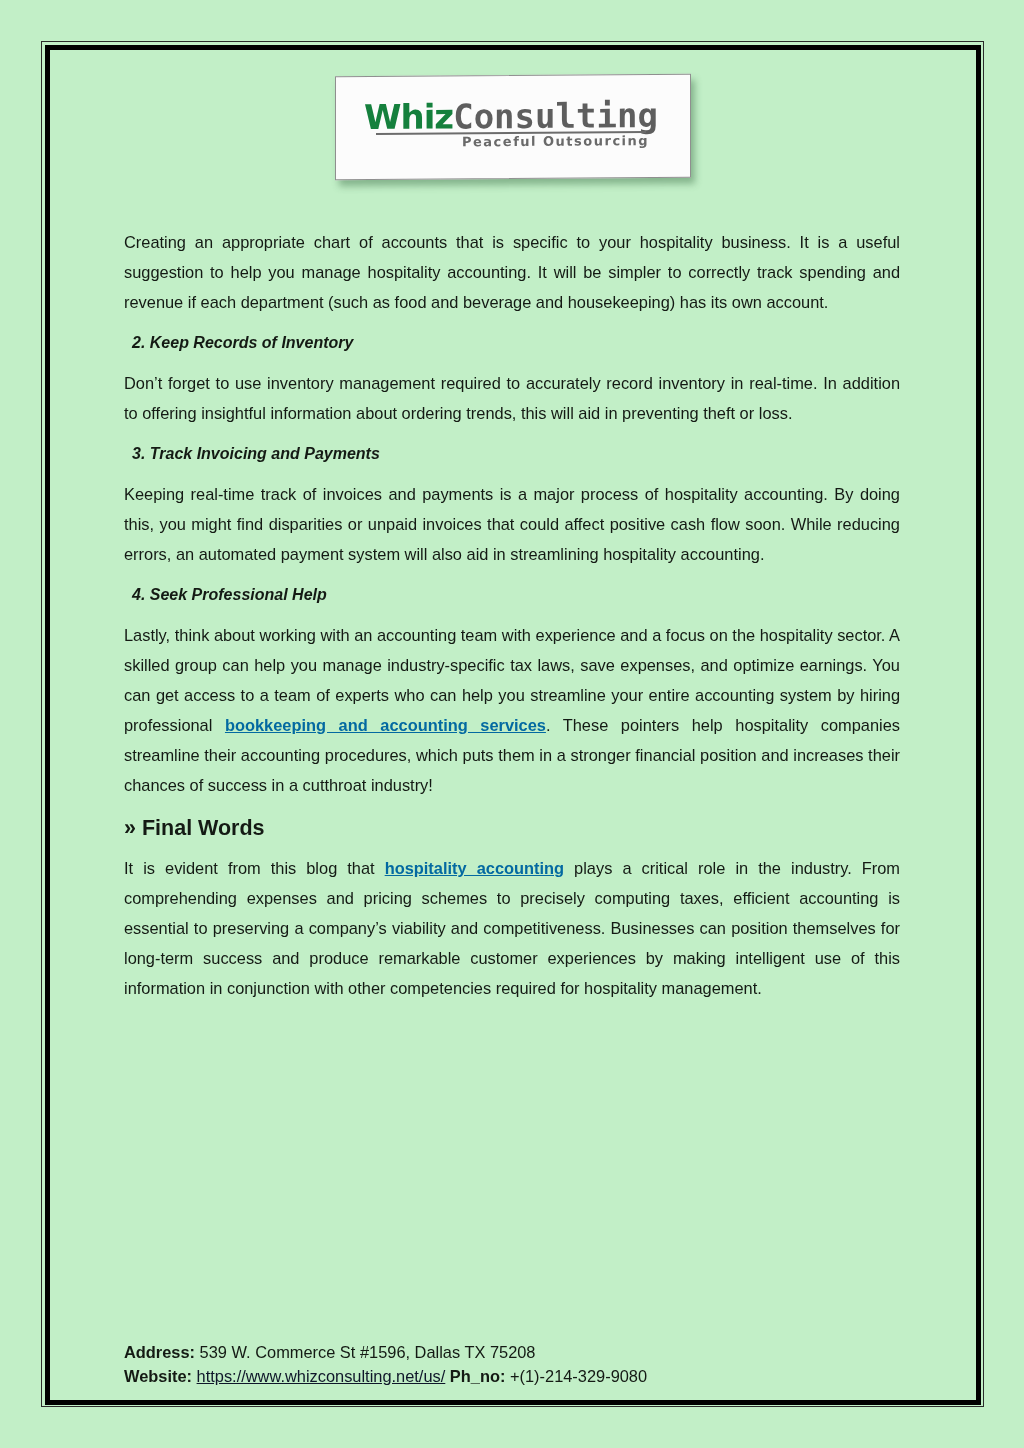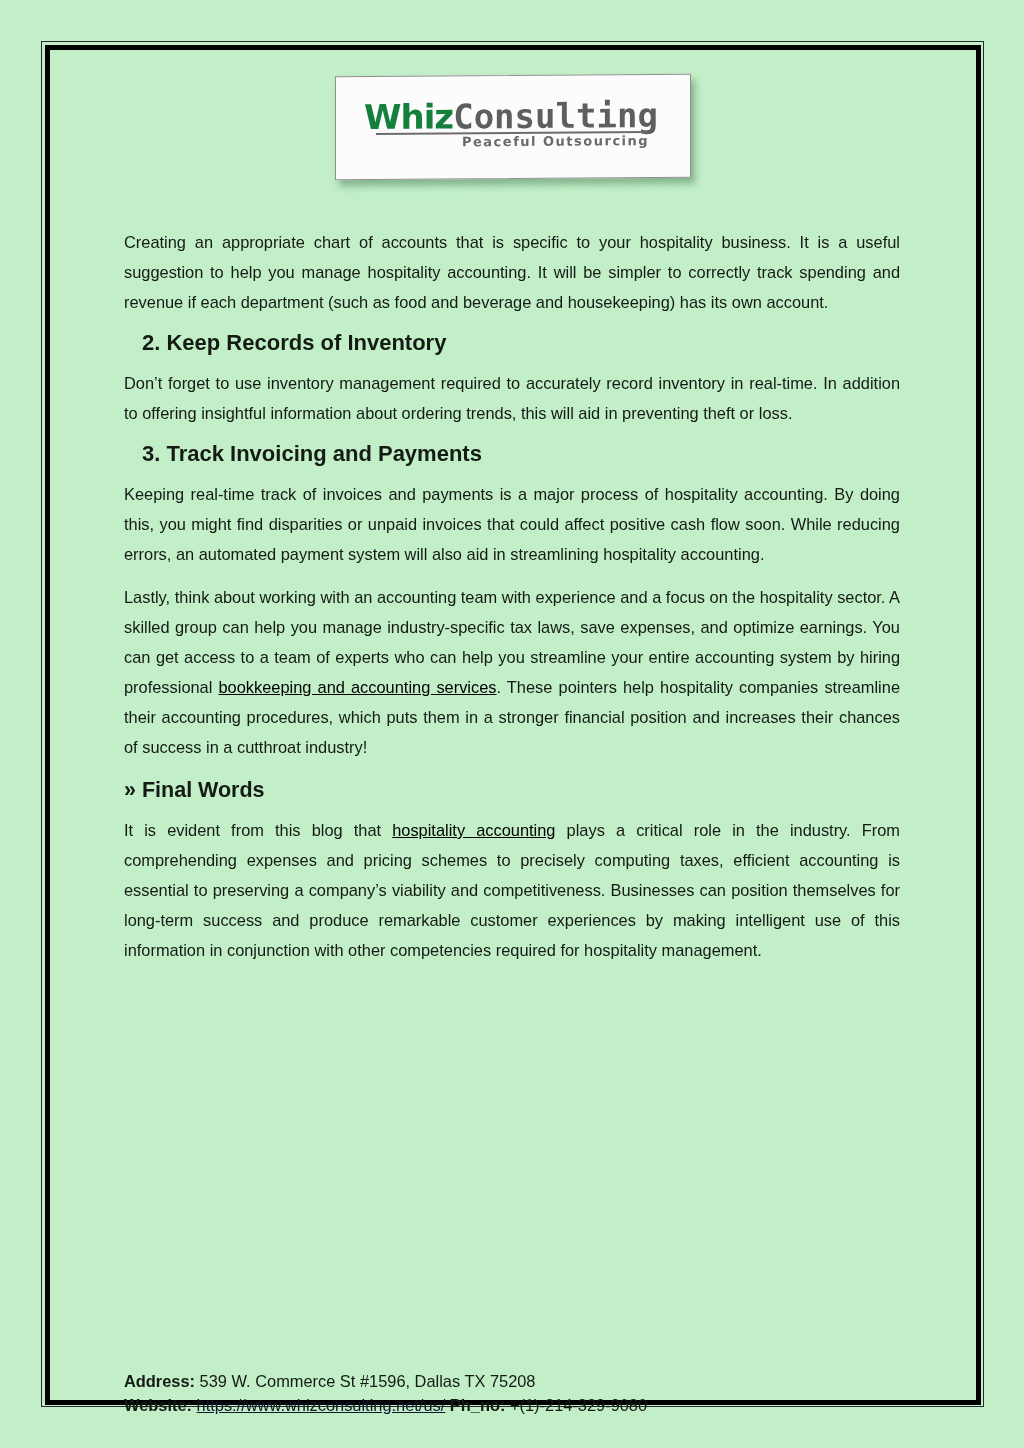"2. Keep Records of Inventory" .heading { font-size: 22px -> 16px; font-style: none -> italic; margin: 0 0 13px 18px -> 0 0 13px 8px }
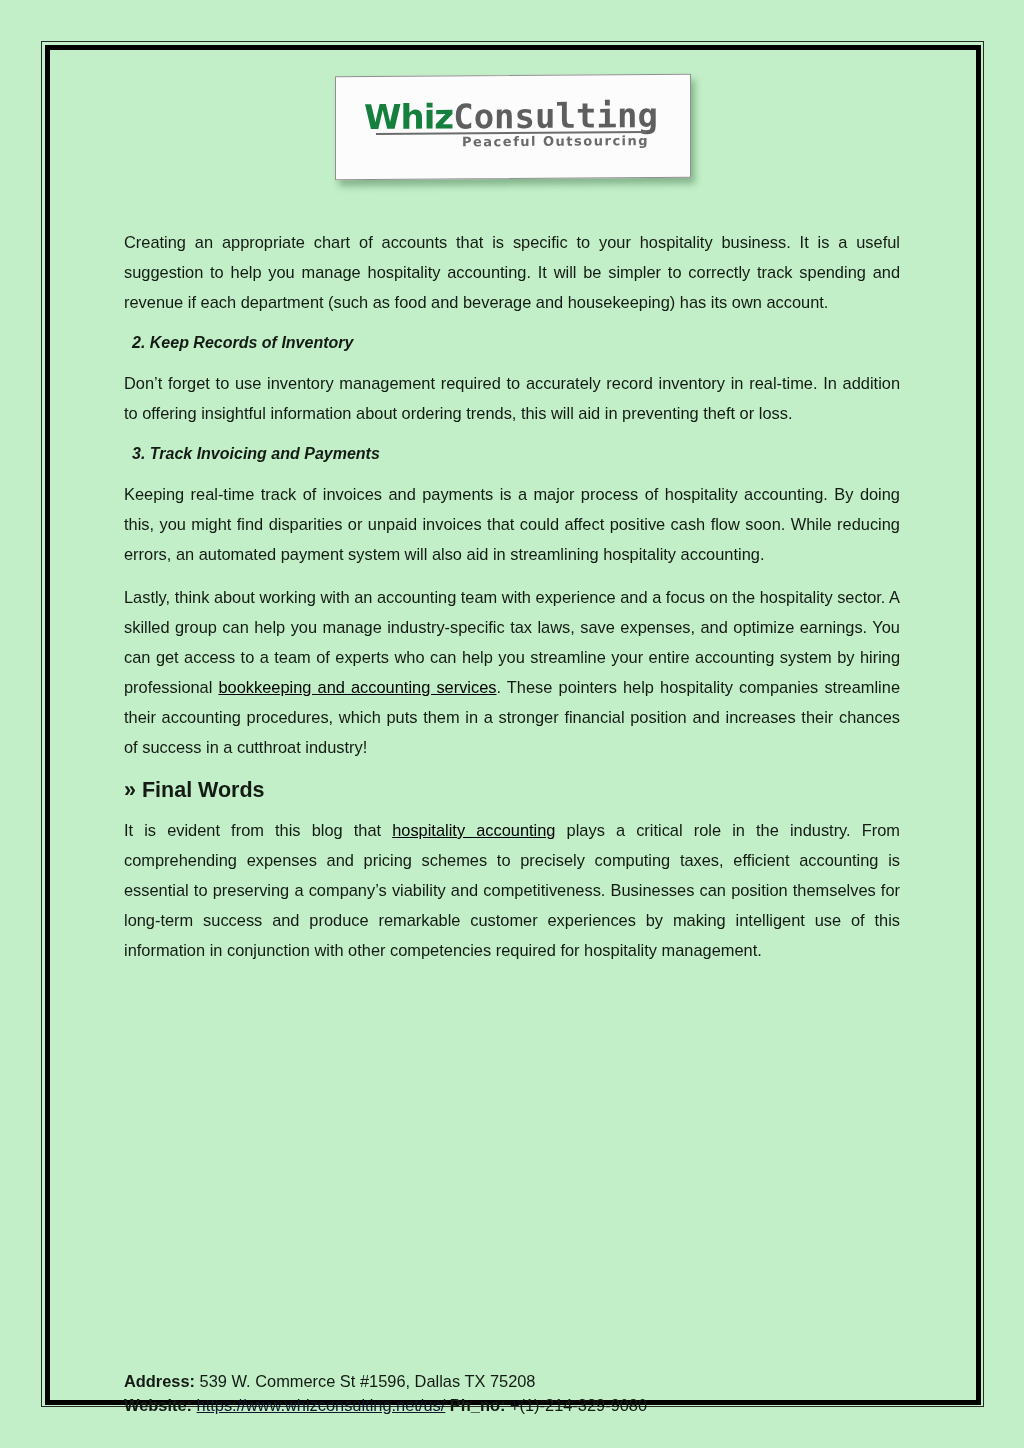"4. Seek Professional Help" div.heading { html: none -> <div>4. Seek Professional Help</div> }
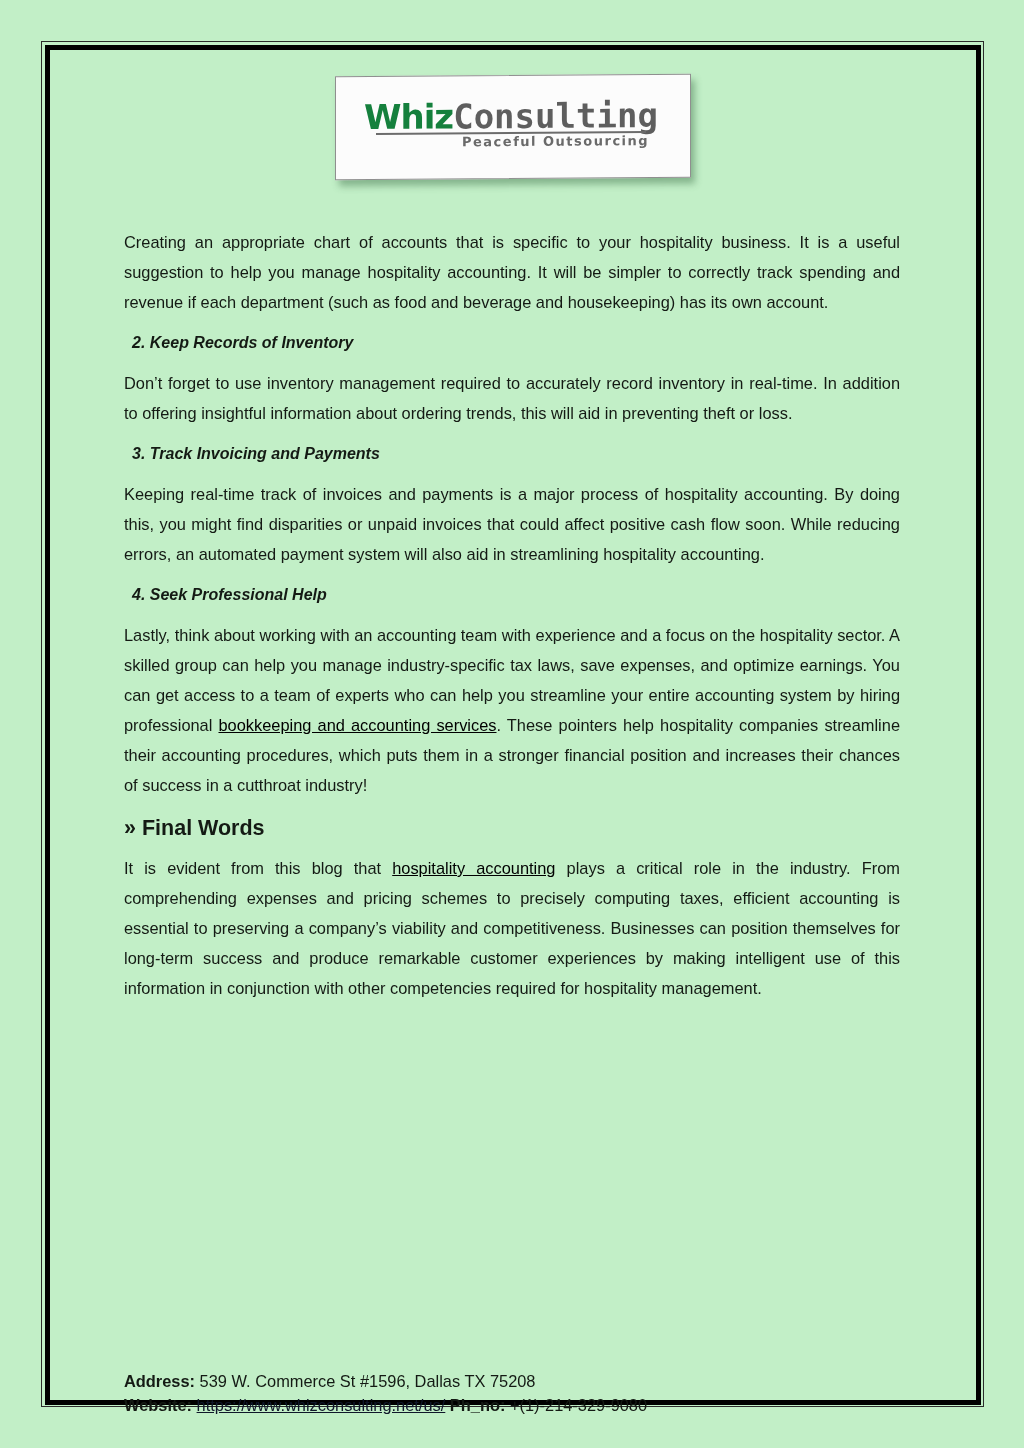"bookkeeping and accounting services" a.link { color: #000000 -> #0369a1; font-weight: normal -> bold }
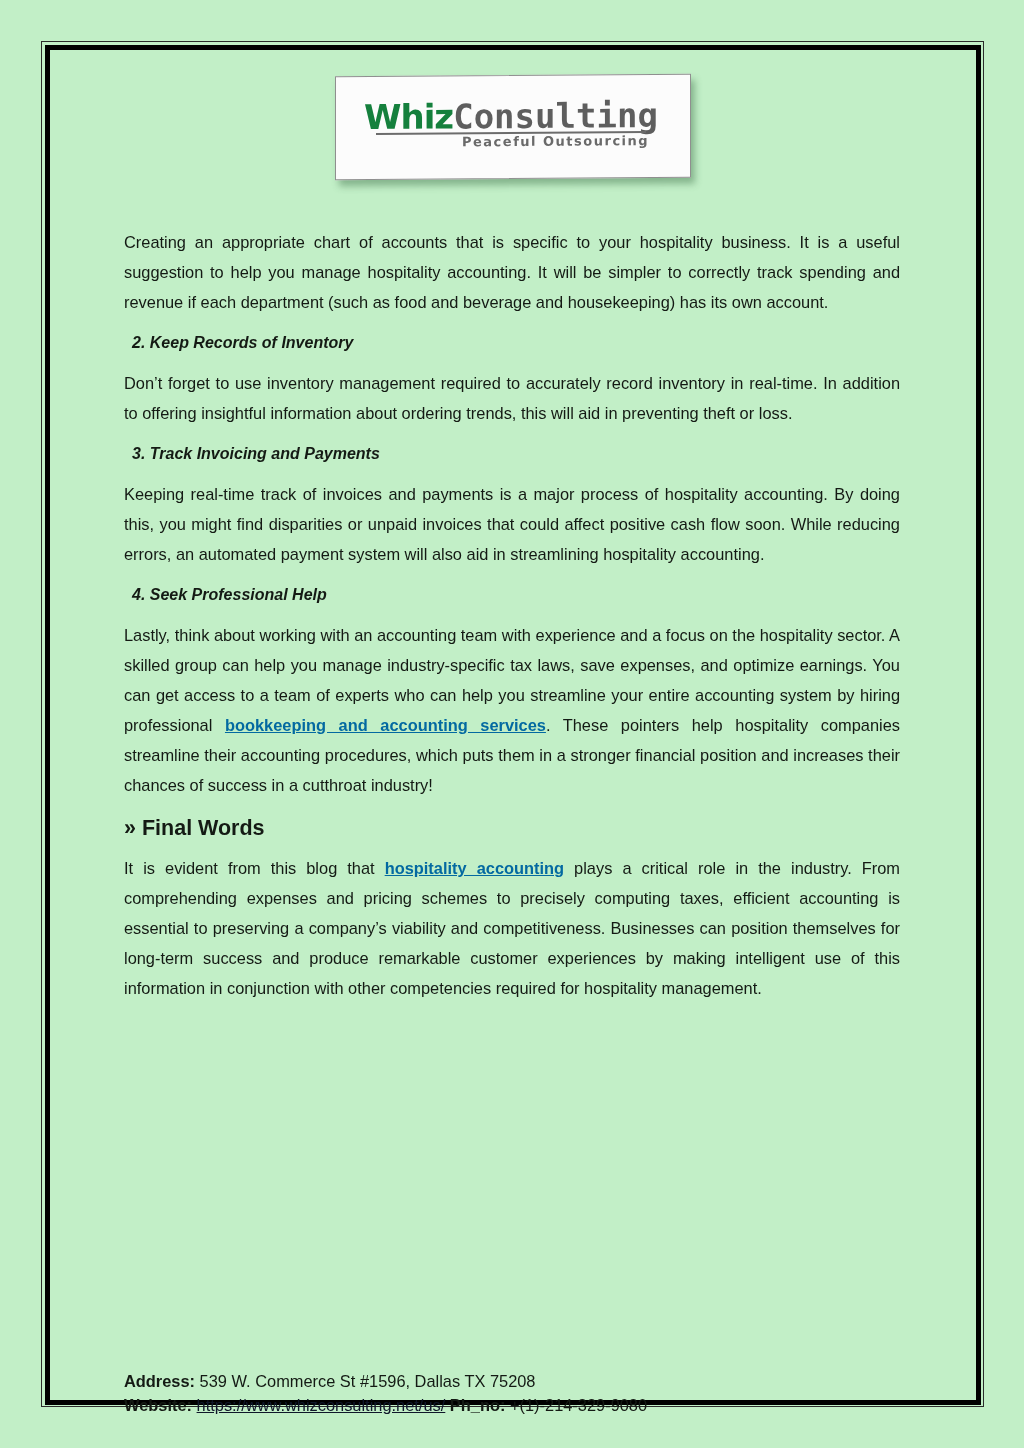"Address: 539 W. Commerce St" .footer { top: 1369px -> 1340px }
